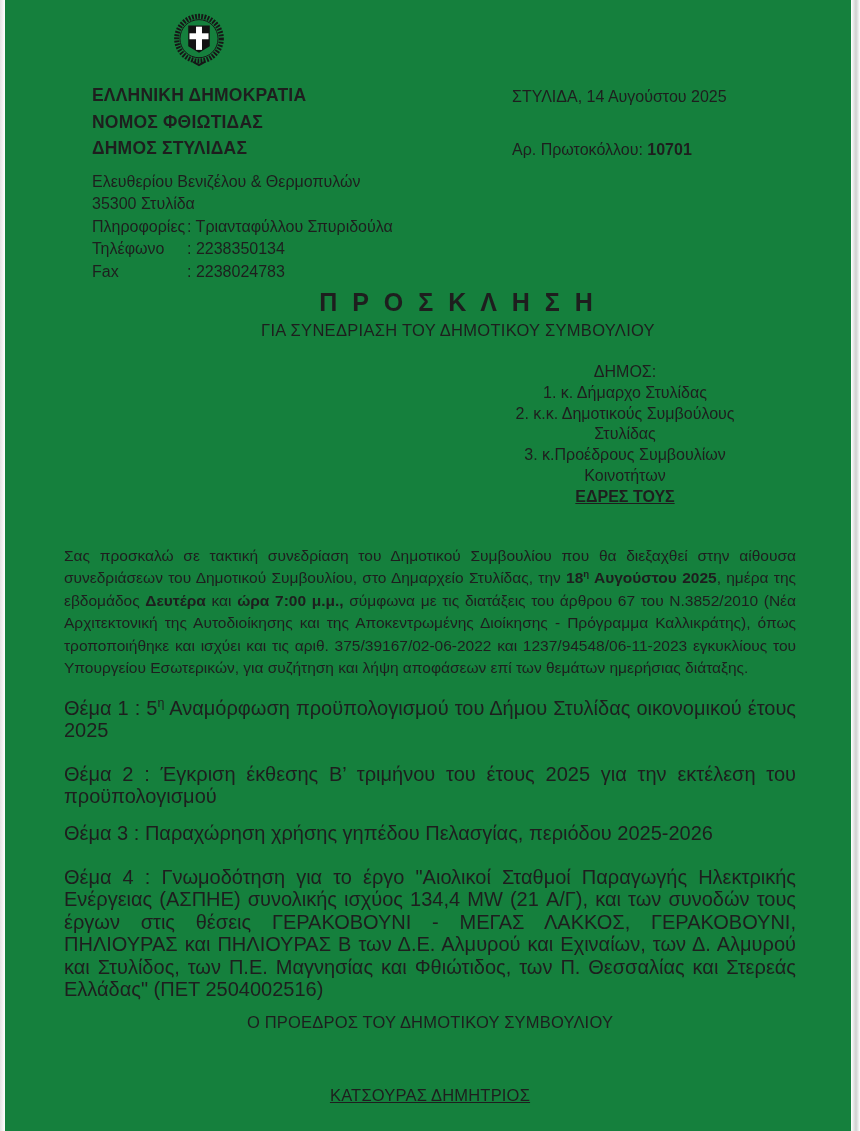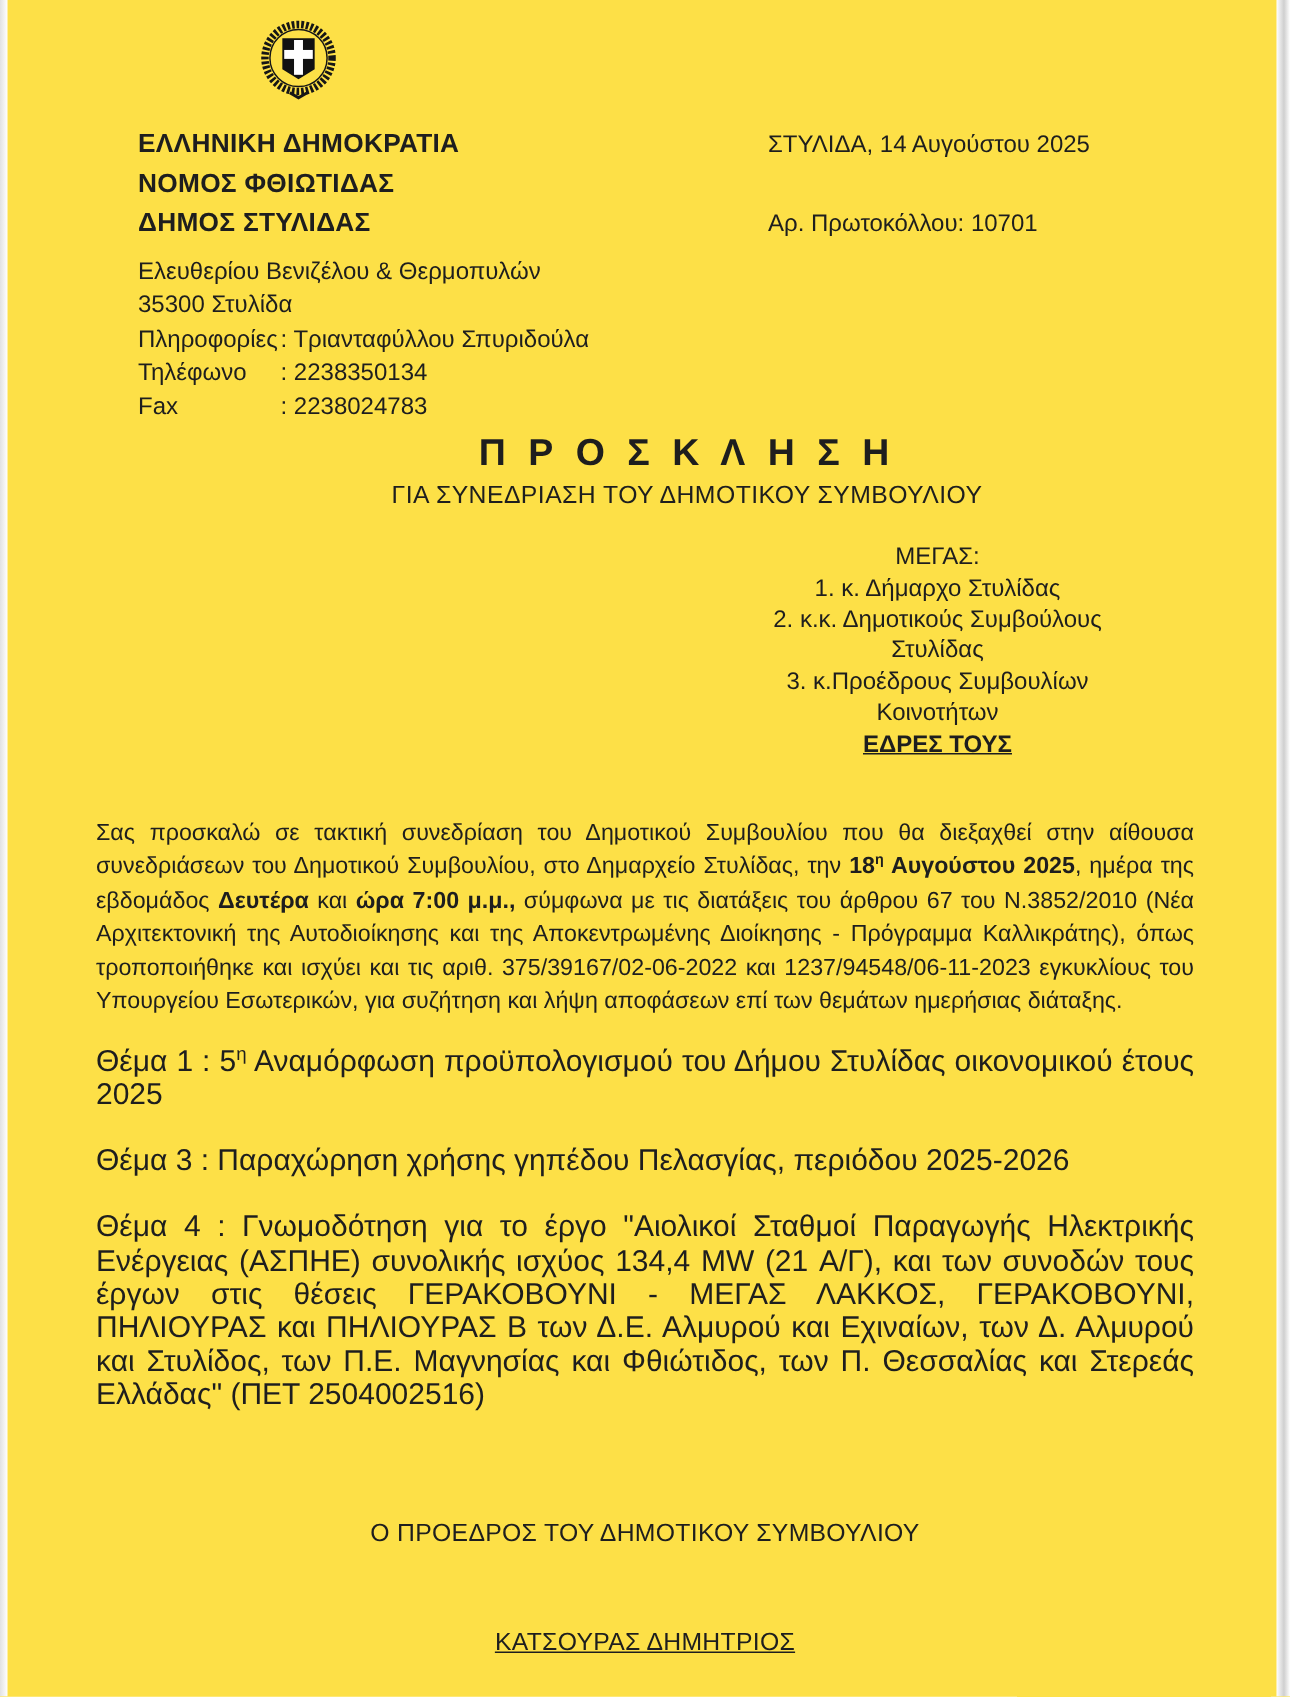"ΕΛΛΗΝΙΚΗ ΔΗΜΟΚΡΑΤΙΑ" .page { background: #fde047 -> #15803d }
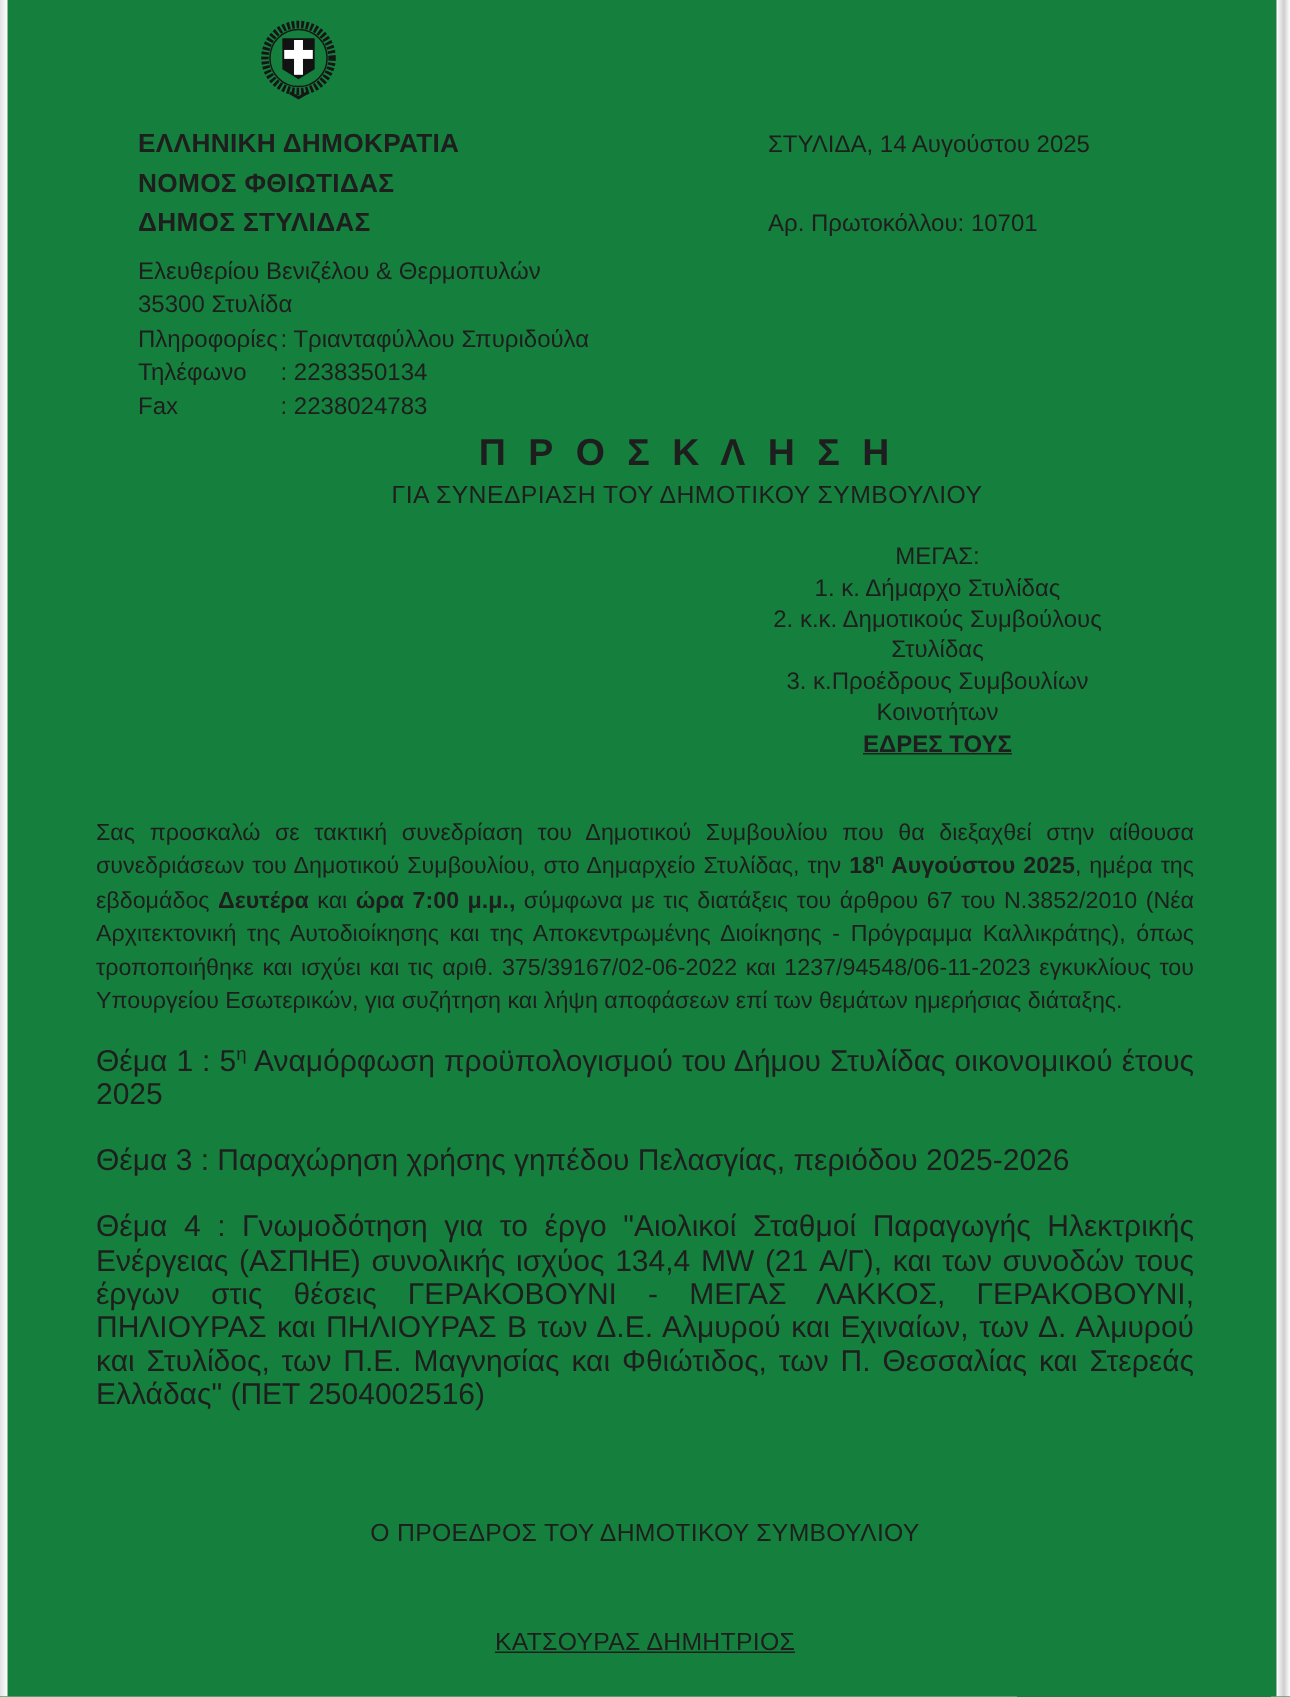"10701" .meta-protocol .num { font-weight: 400 -> 700 }
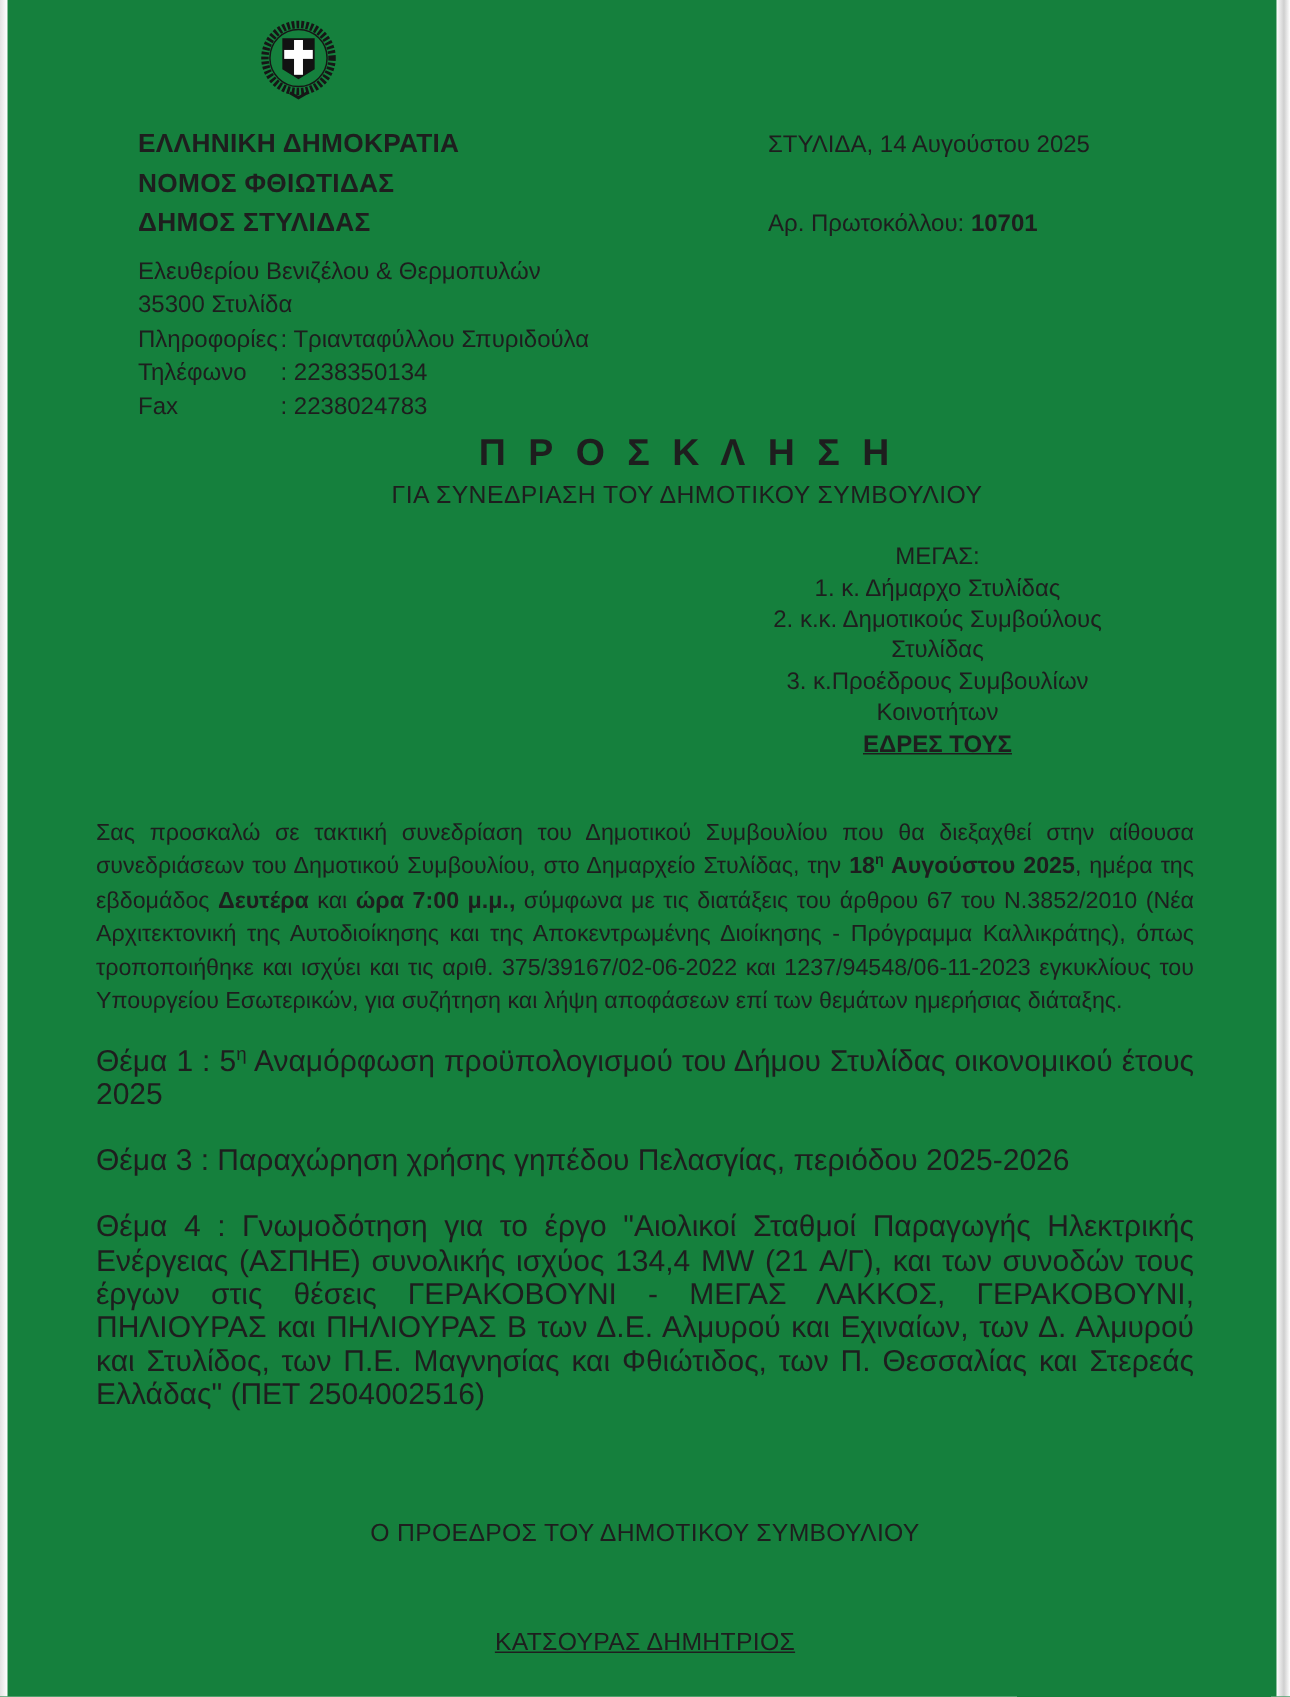"ΜΕΓΑΣ:" div { text: ΜΕΓΑΣ -> ΔΗΜΟΣ }
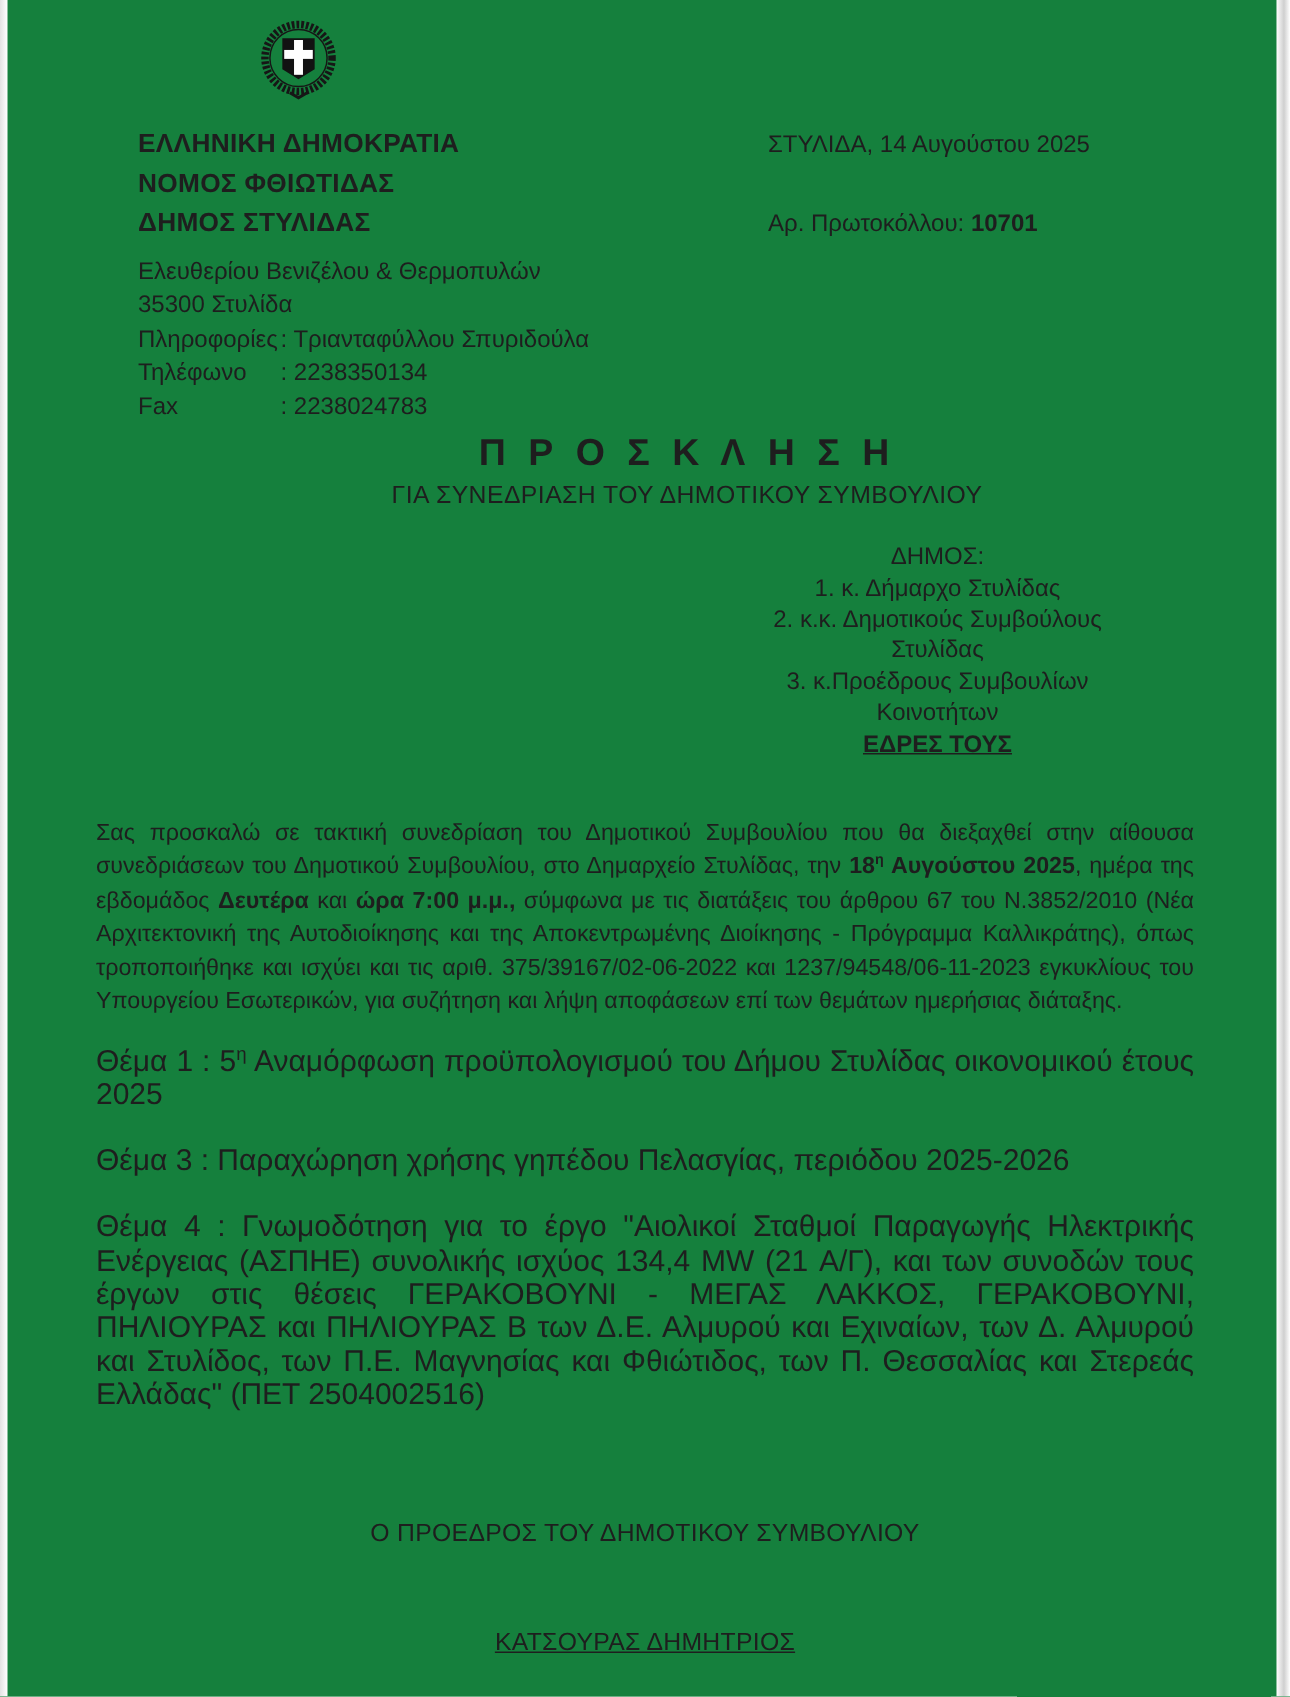"Θέμα 2 : Έγκριση έκθεσης" div.topic { html: none -> <div><span>Θέμα 2 : Έγκριση έκθεσης Β’ τριμήνου του έτους 2025 για την εκτέλεση του προϋπολογισμού</span></div> }
